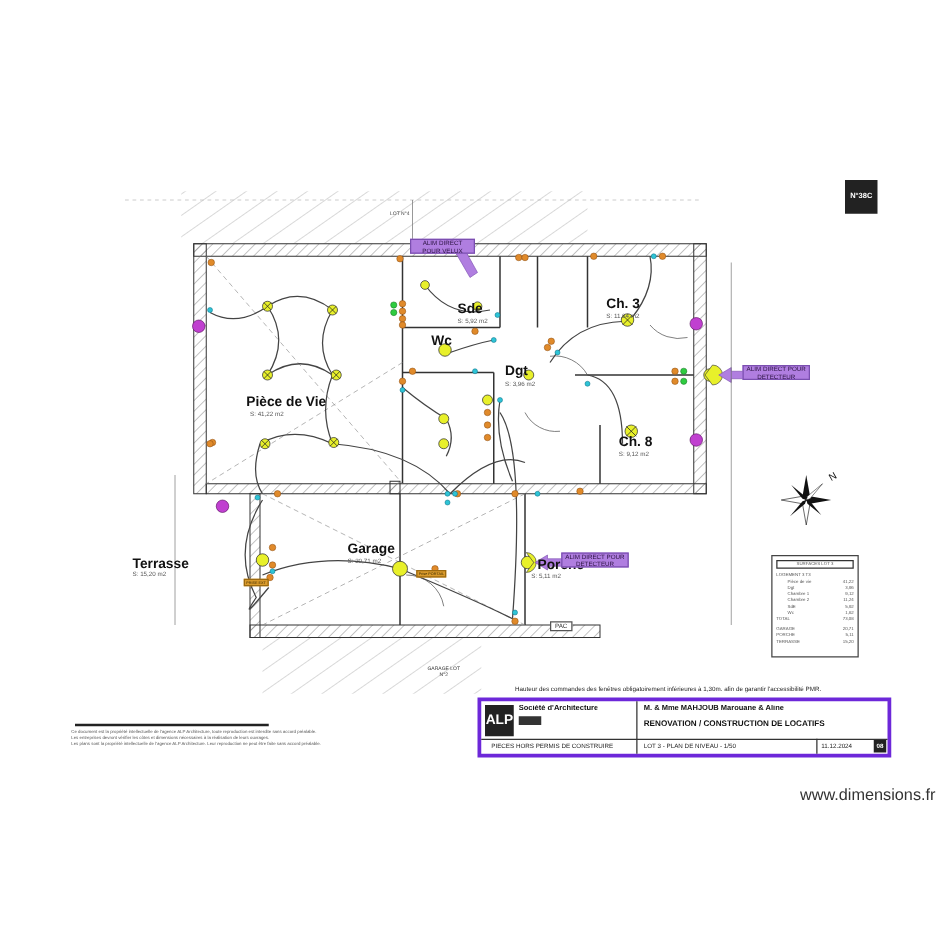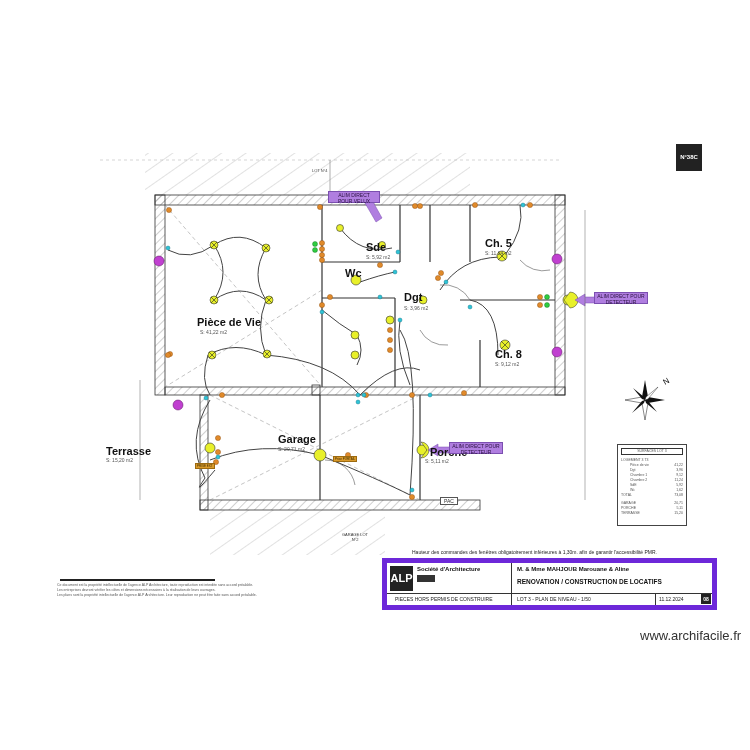"Ch. 5" div.room-label { text: 5 -> 3 }
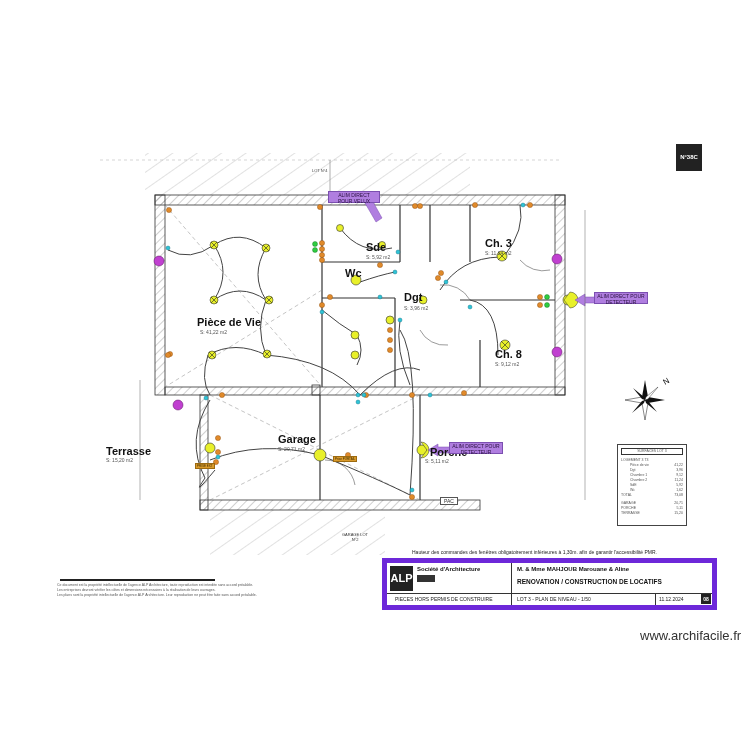"ALP" .tb { border: 5px solid #6d28d9 -> 3px solid #6d28d9 }
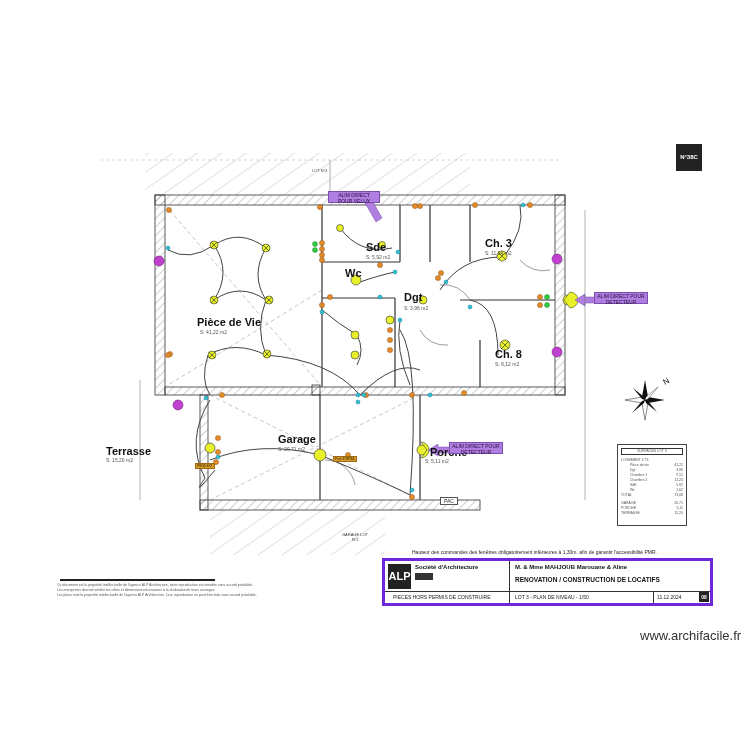"www.archifacile.fr" div.watermark { text: www.archifacile.fr -> www.dimensions.fr }
